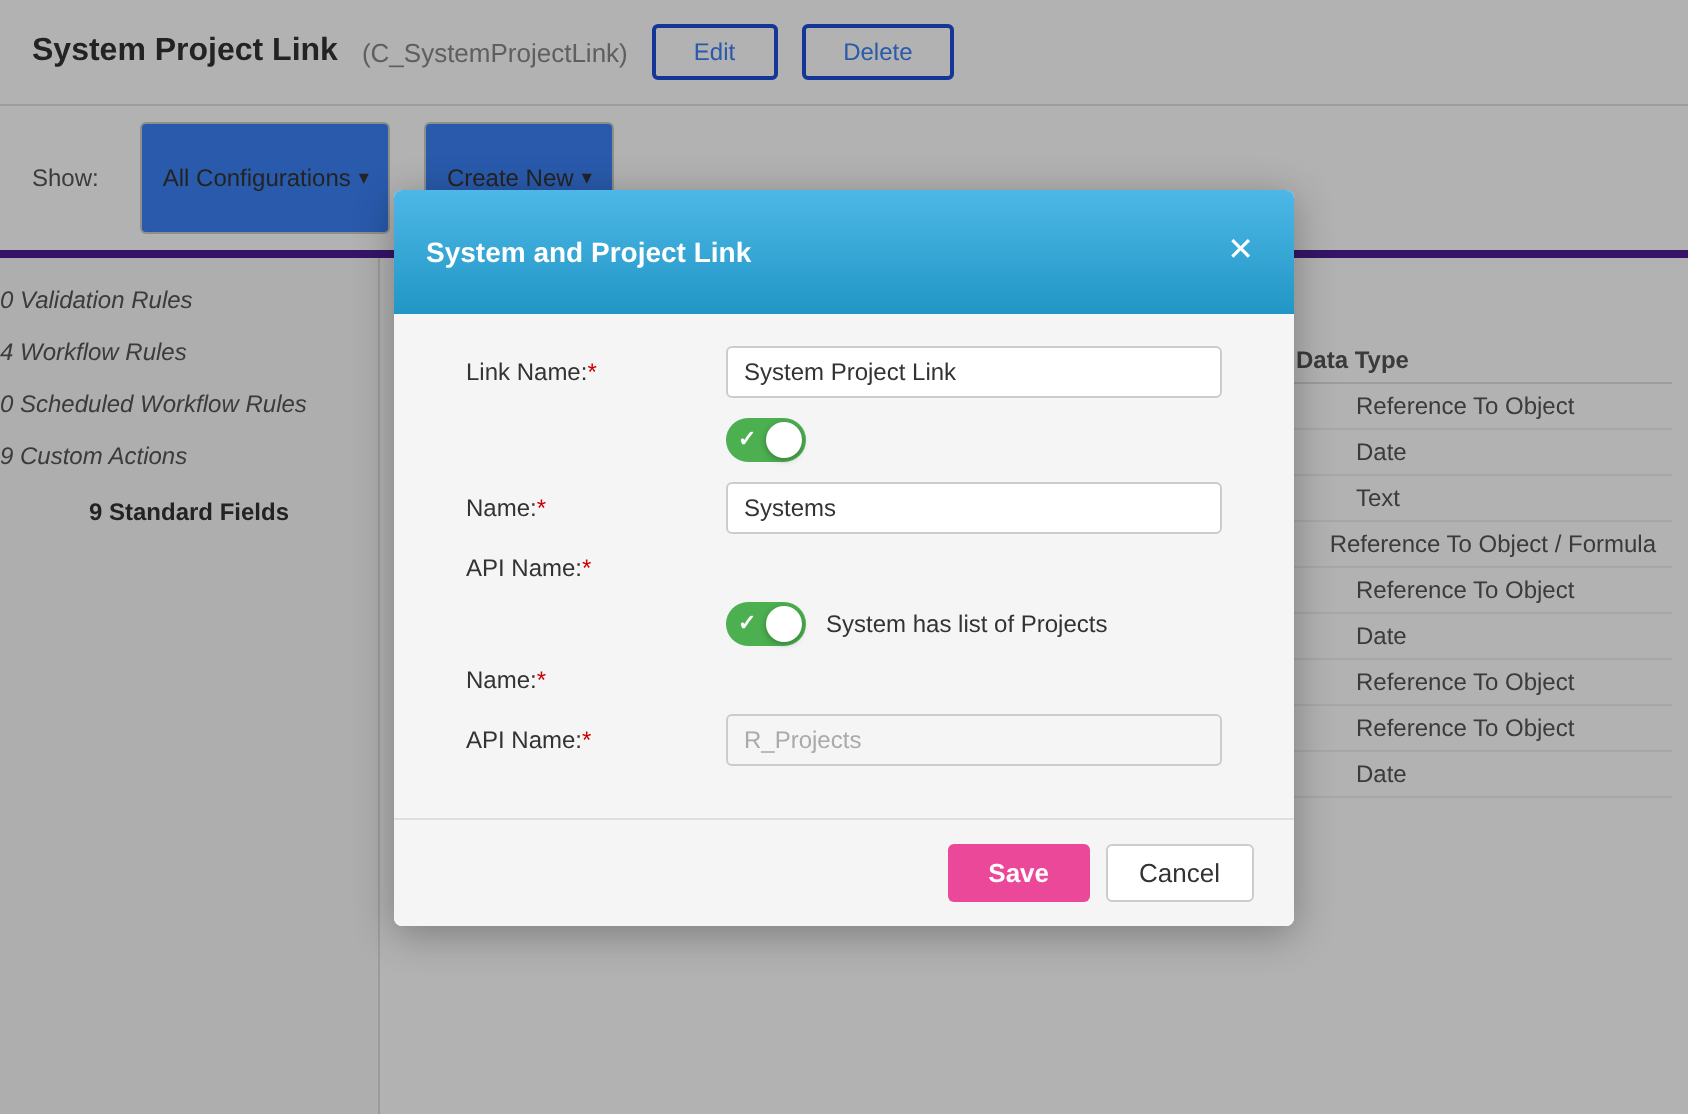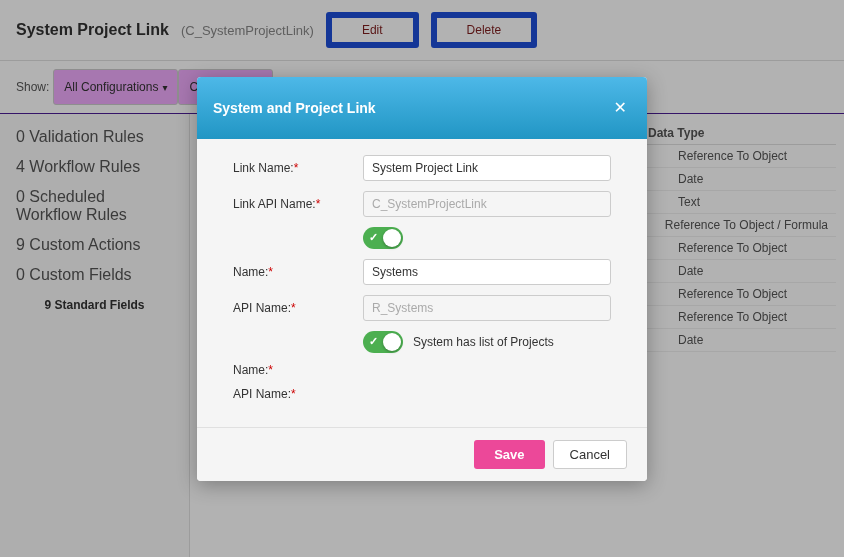"Edit" .btn { border: 6px solid #1d4ed8 -> 2px solid #1d4ed8; color: #7f1d1d -> #3b82f6; padding: 5px 30px -> 5px 19px }
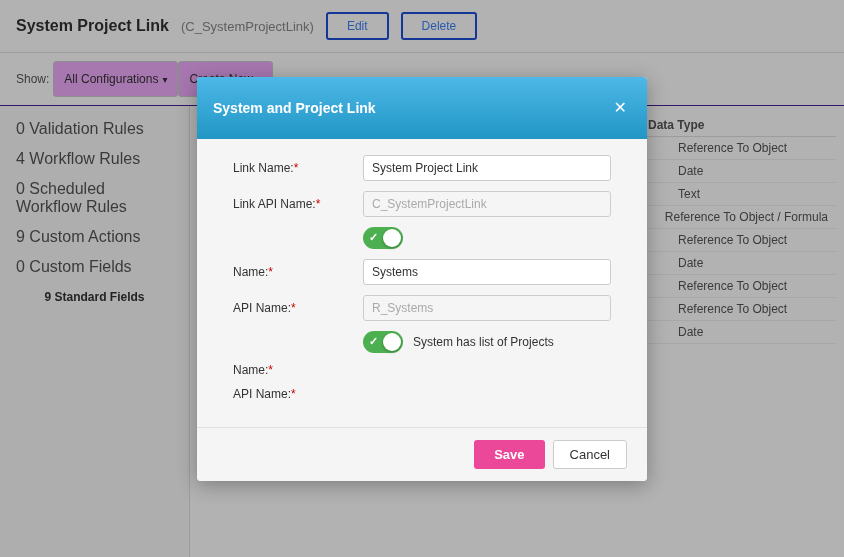"Show:" .toolbar { border-bottom: 1px solid #4c1d95 -> 4px solid #4c1d95; gap: 0 -> 17px }
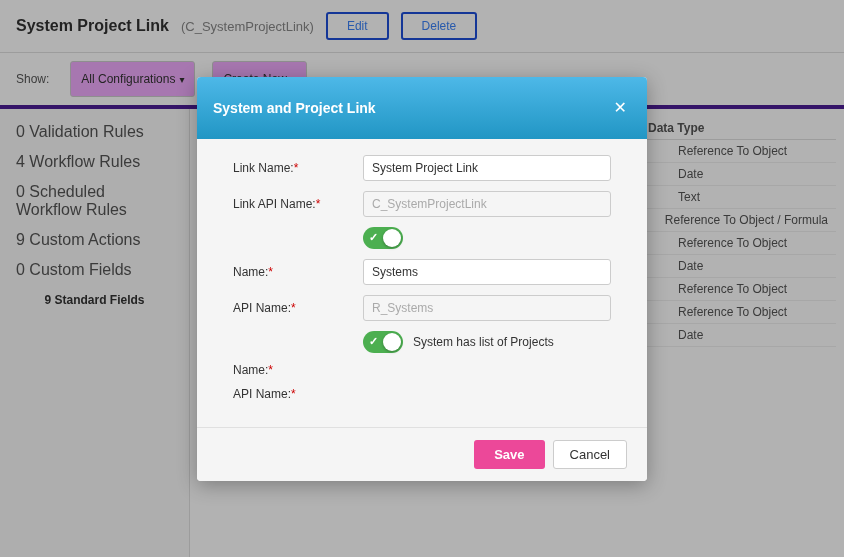"All Configurations" .select-btn { background: #f0abfc -> #3b82f6; padding: 10px 10px -> 20px 10px }
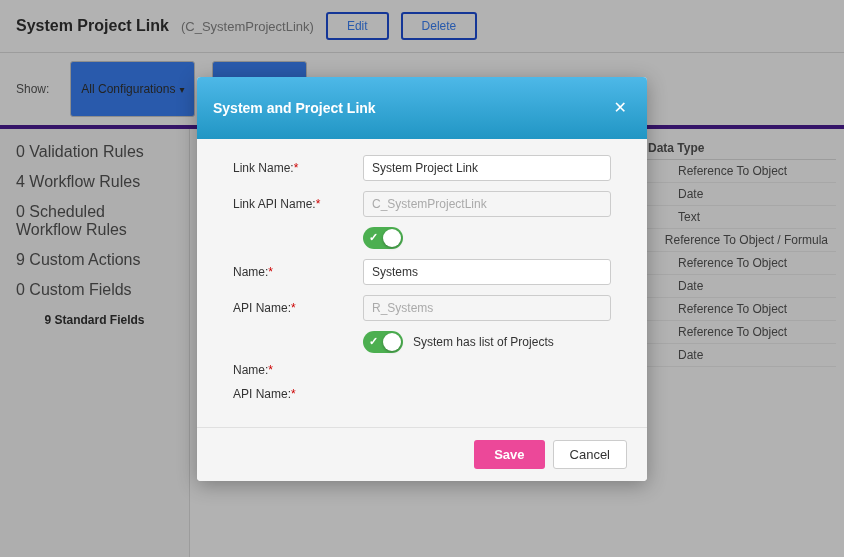"0 Validation Rules" .sidebar-item { font-size: 16px -> 12px; font-style: none -> italic; padding: 6px 16px -> 6px 0 }
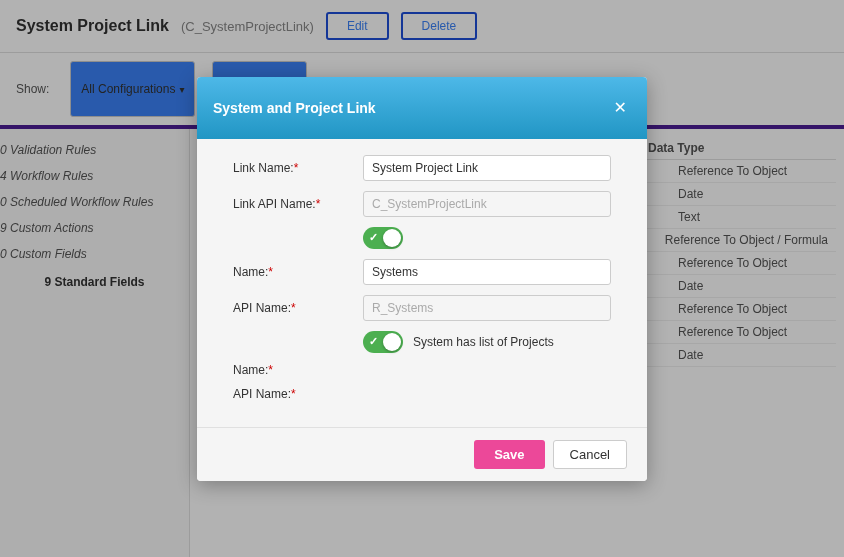"Data Type" .table-header span { margin-top: none -> 32px }
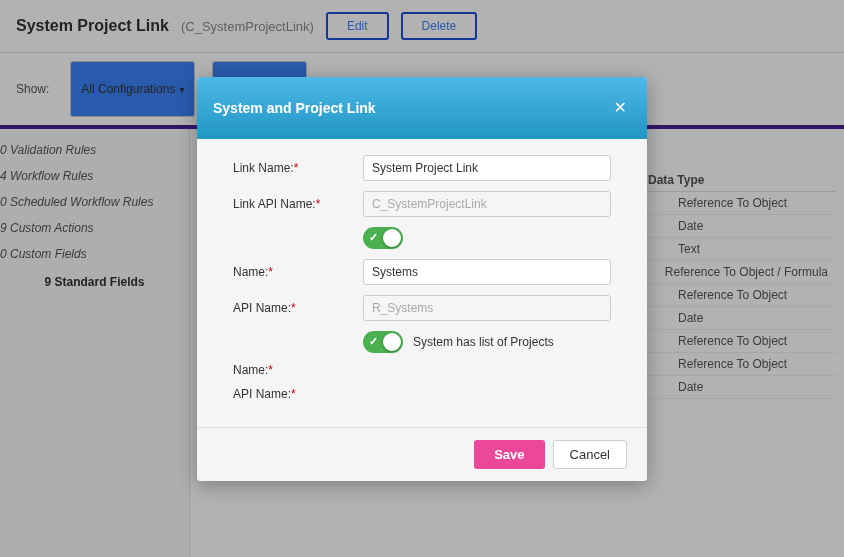"Link API Name:*" div.form-row { html: <div> <label> <span>Link API Name:</span><span>*</span> </label> <input> </div> -> none }
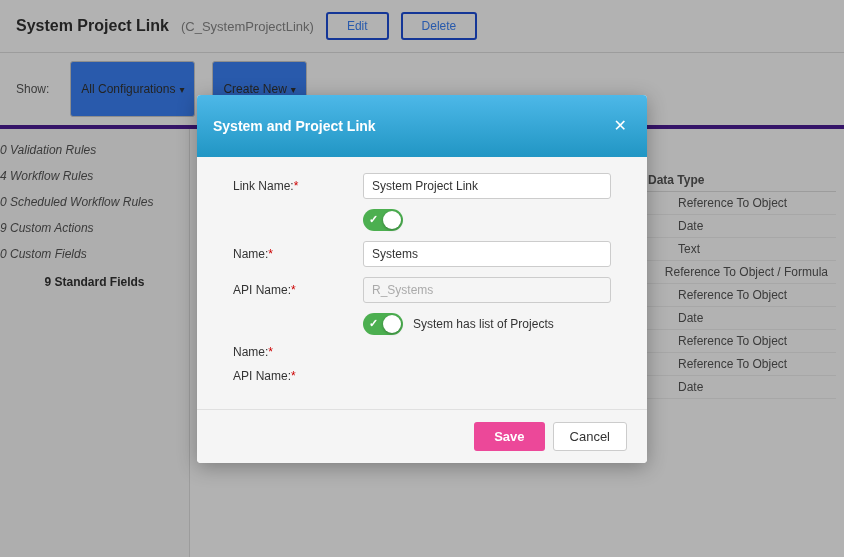"0 Custom Fields" div.sidebar-item { html: <div>0 Custom Fields</div> -> none }
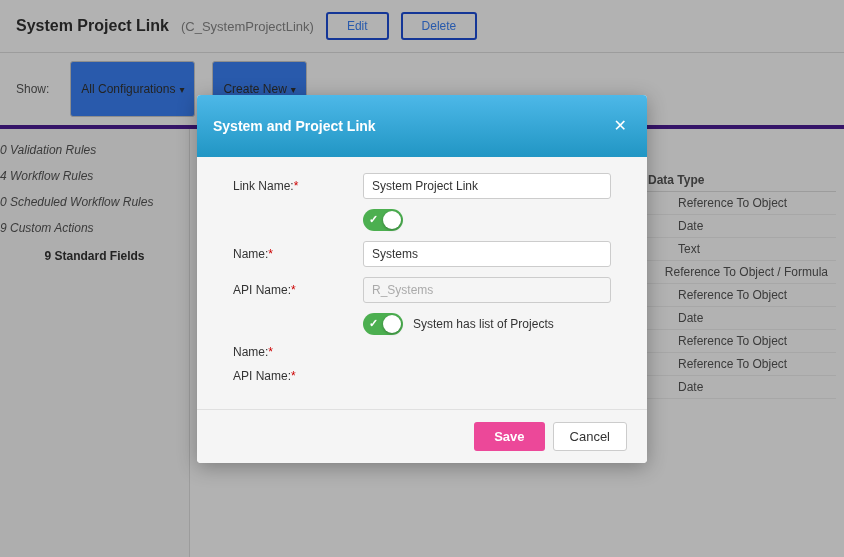"R_Systems" input.form-input { html: <input> -> none }
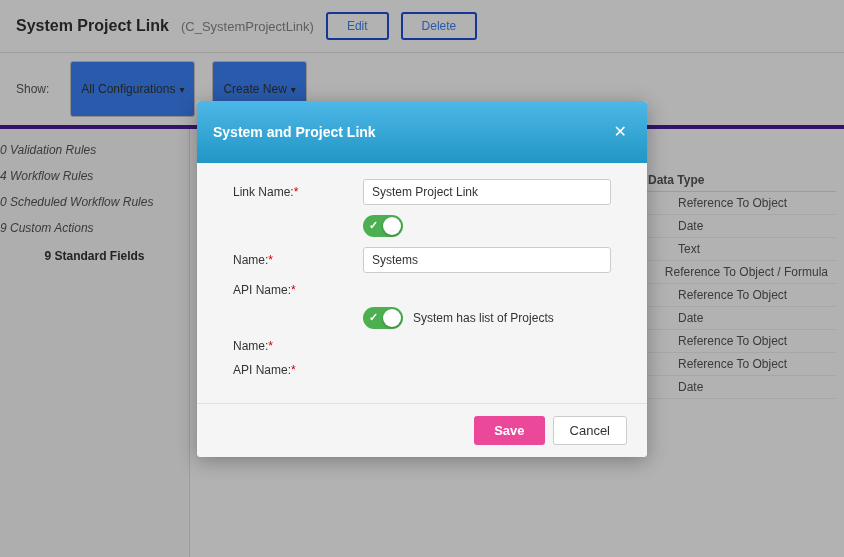"R_Projects" input.form-input { html: none -> <input> }
